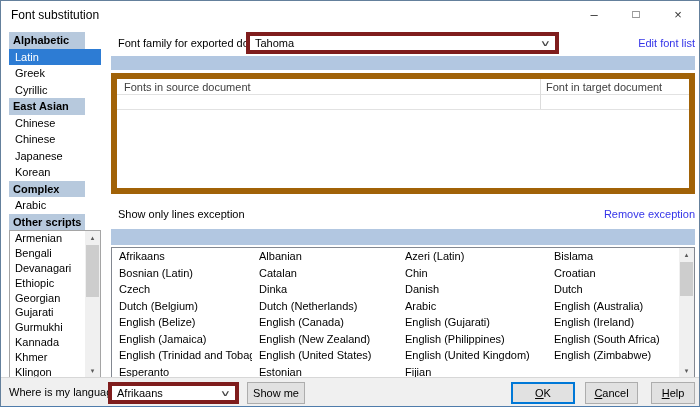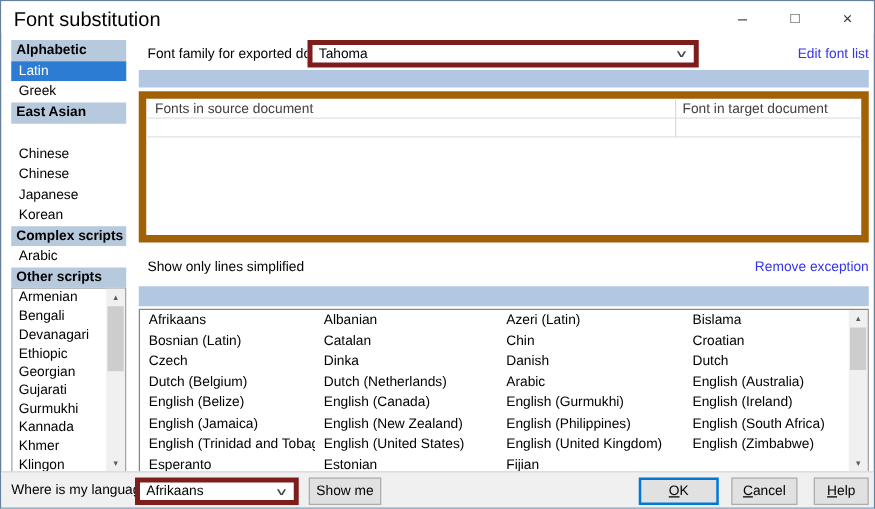"Font substitution" .title { font-size: 16px -> 12px }
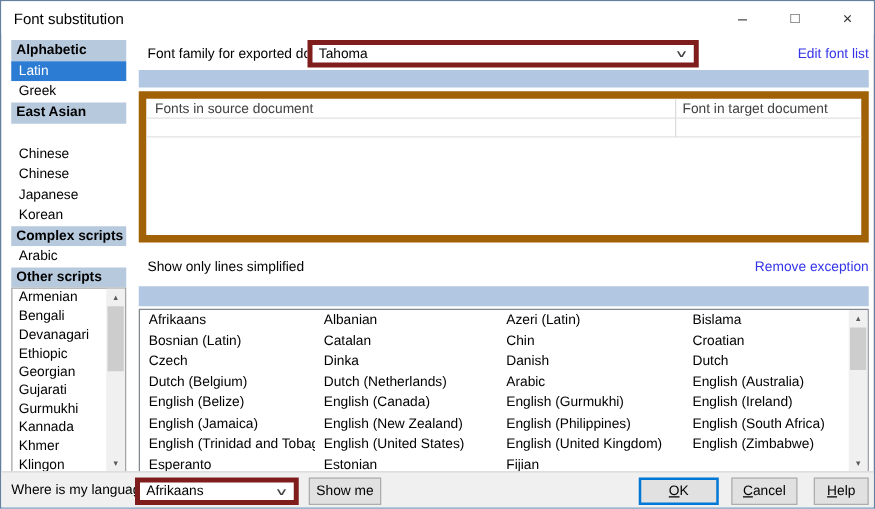"Alphabetic" .side-header { width: 92px -> 76px }
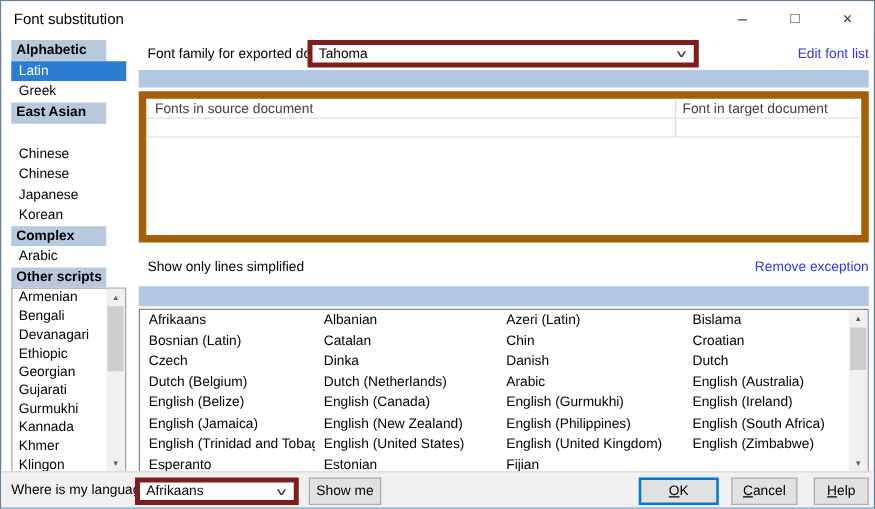"East Asian" div.side-header { top: 81px -> 97px }
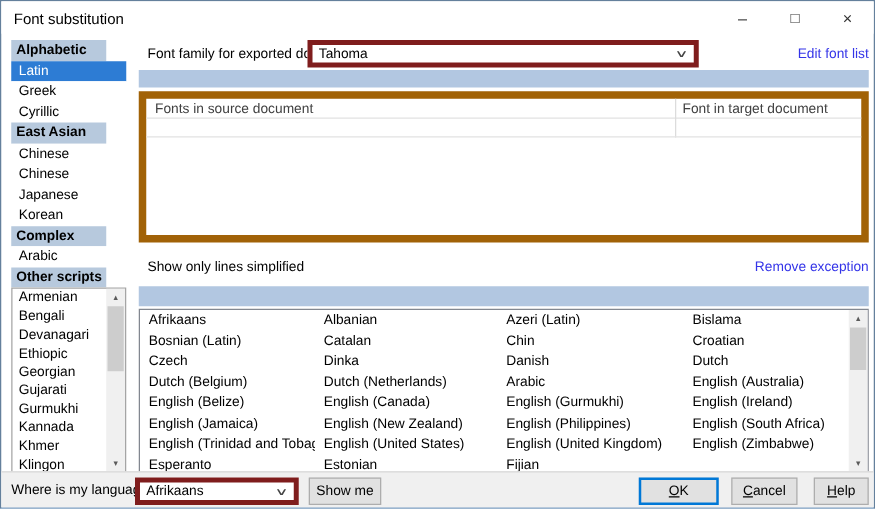"Show only lines simplified" div.form-label { text: simplified -> exception }
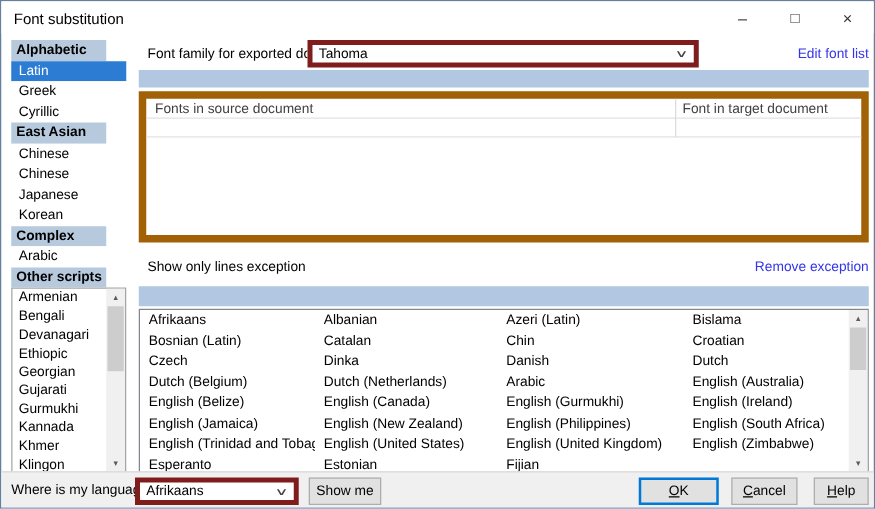"English (Gurmukhi)" div.lang-cell { text: Gurmukhi -> Gujarati }
